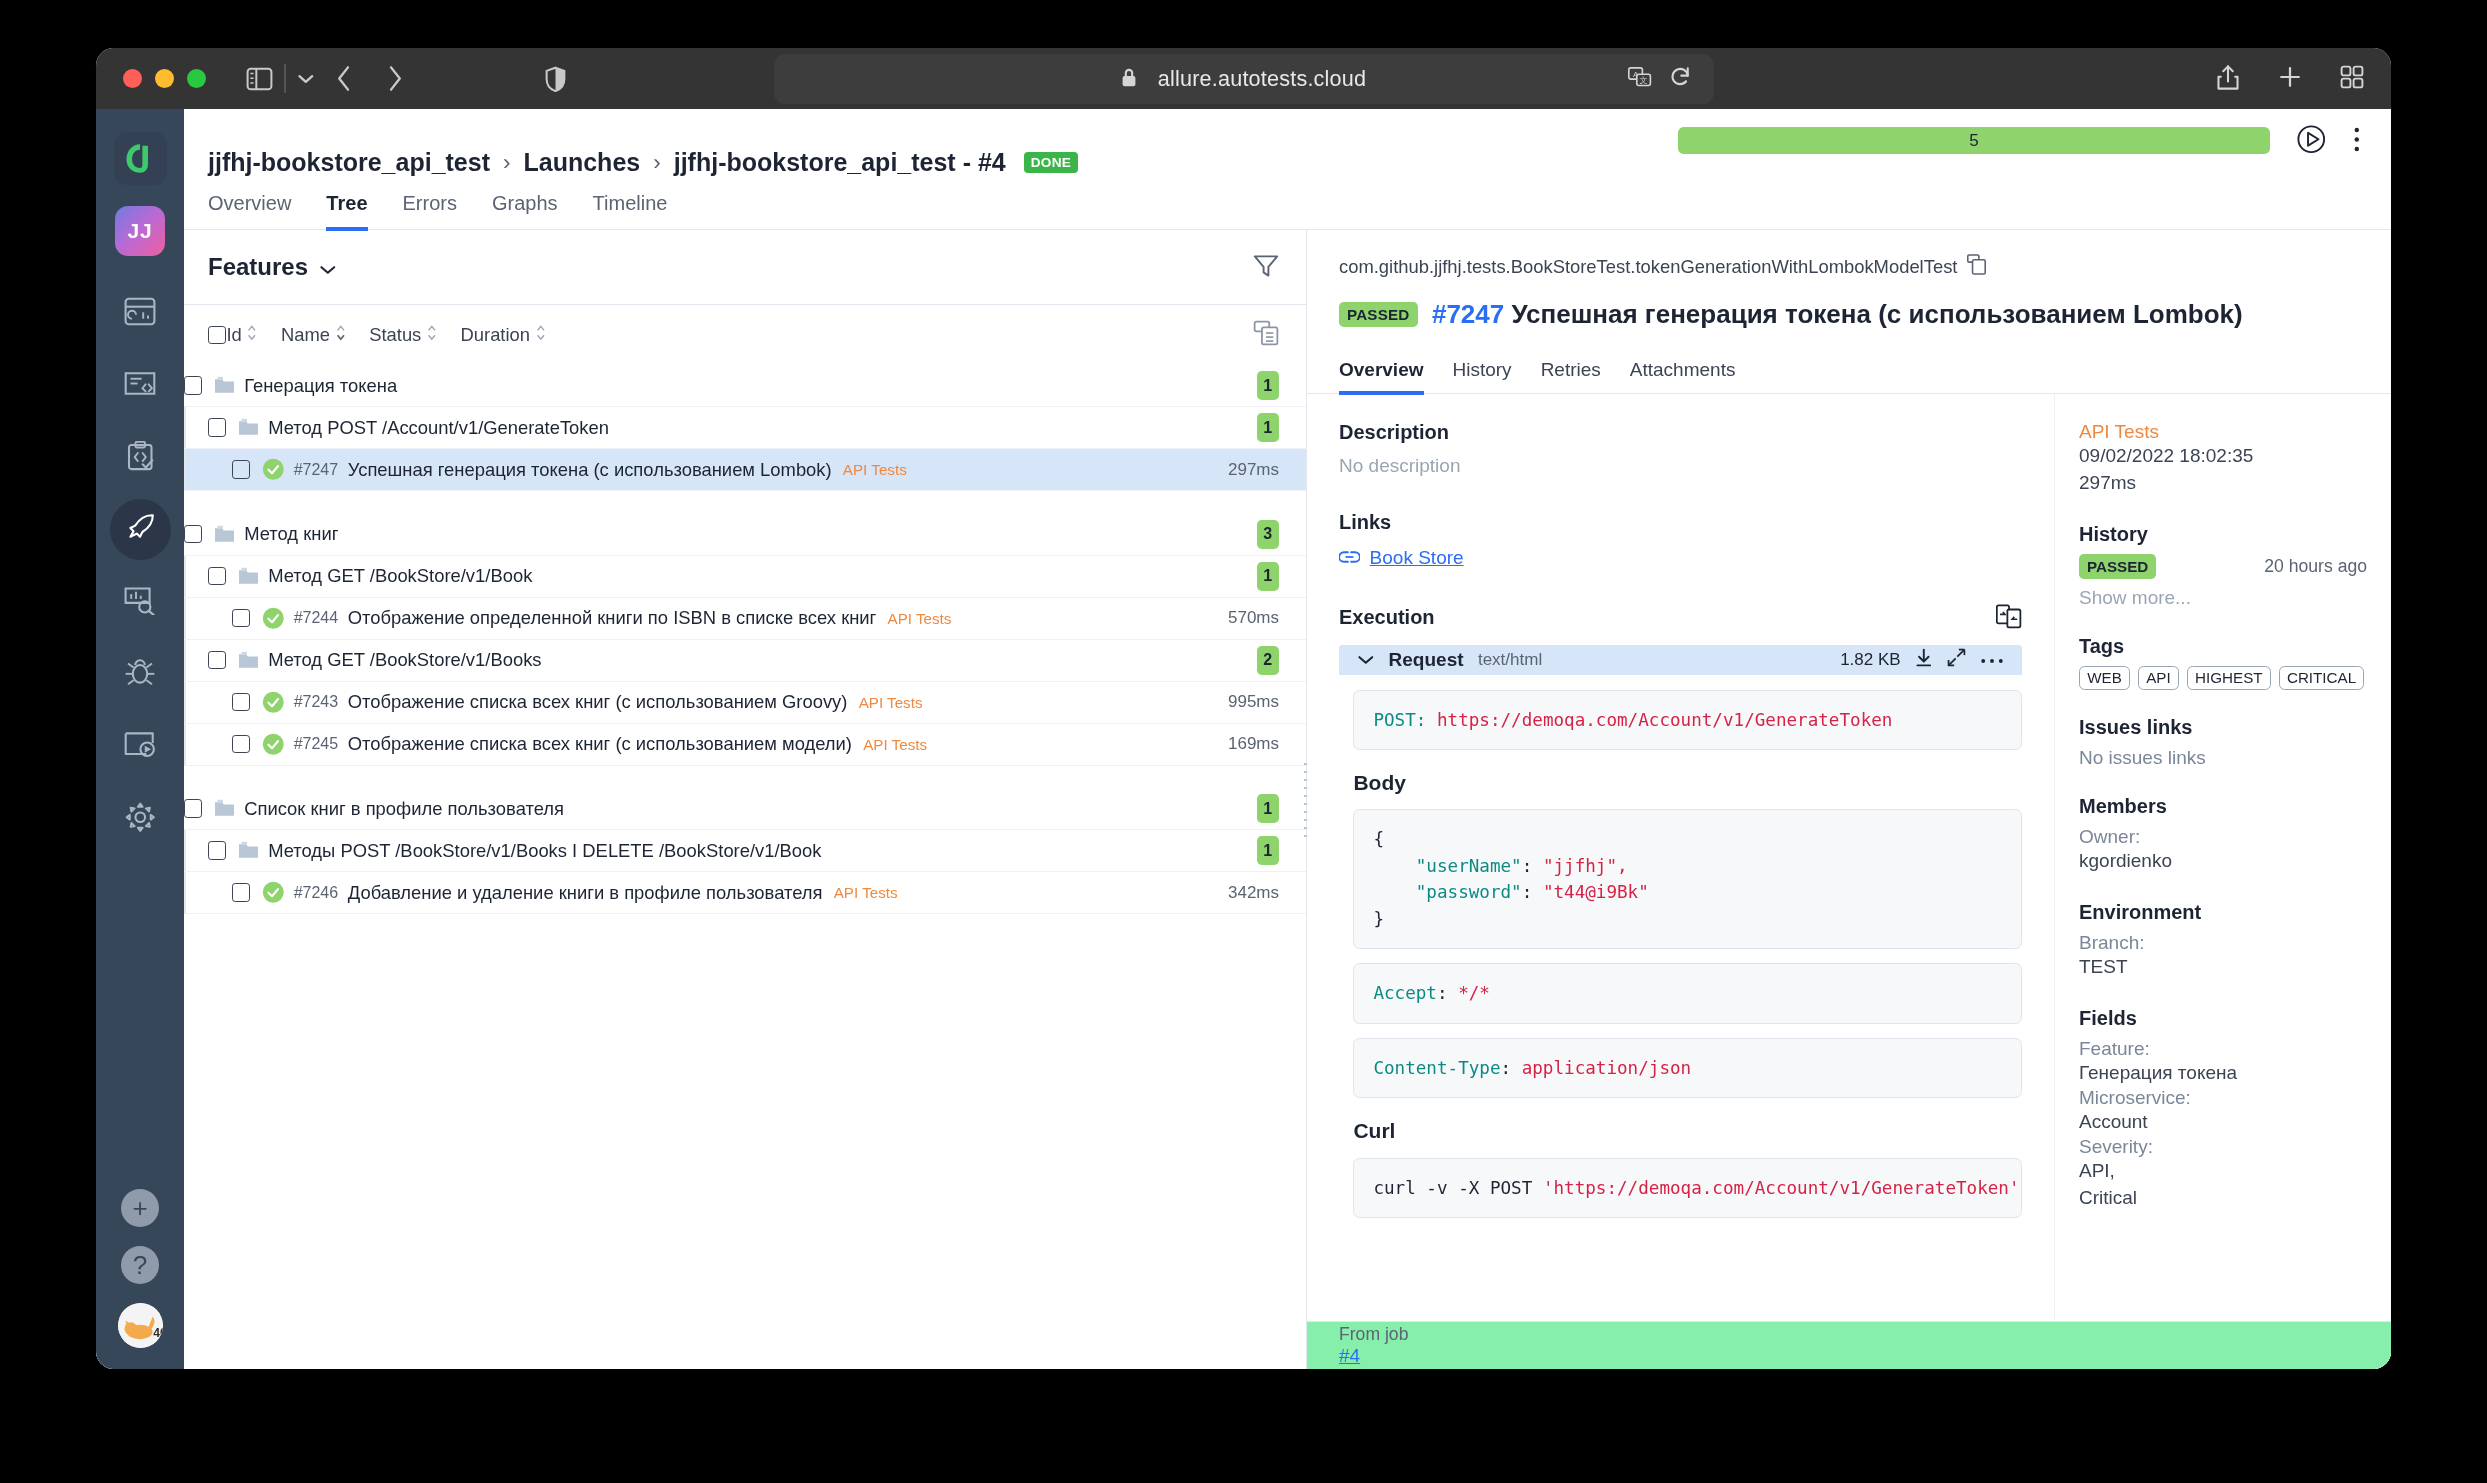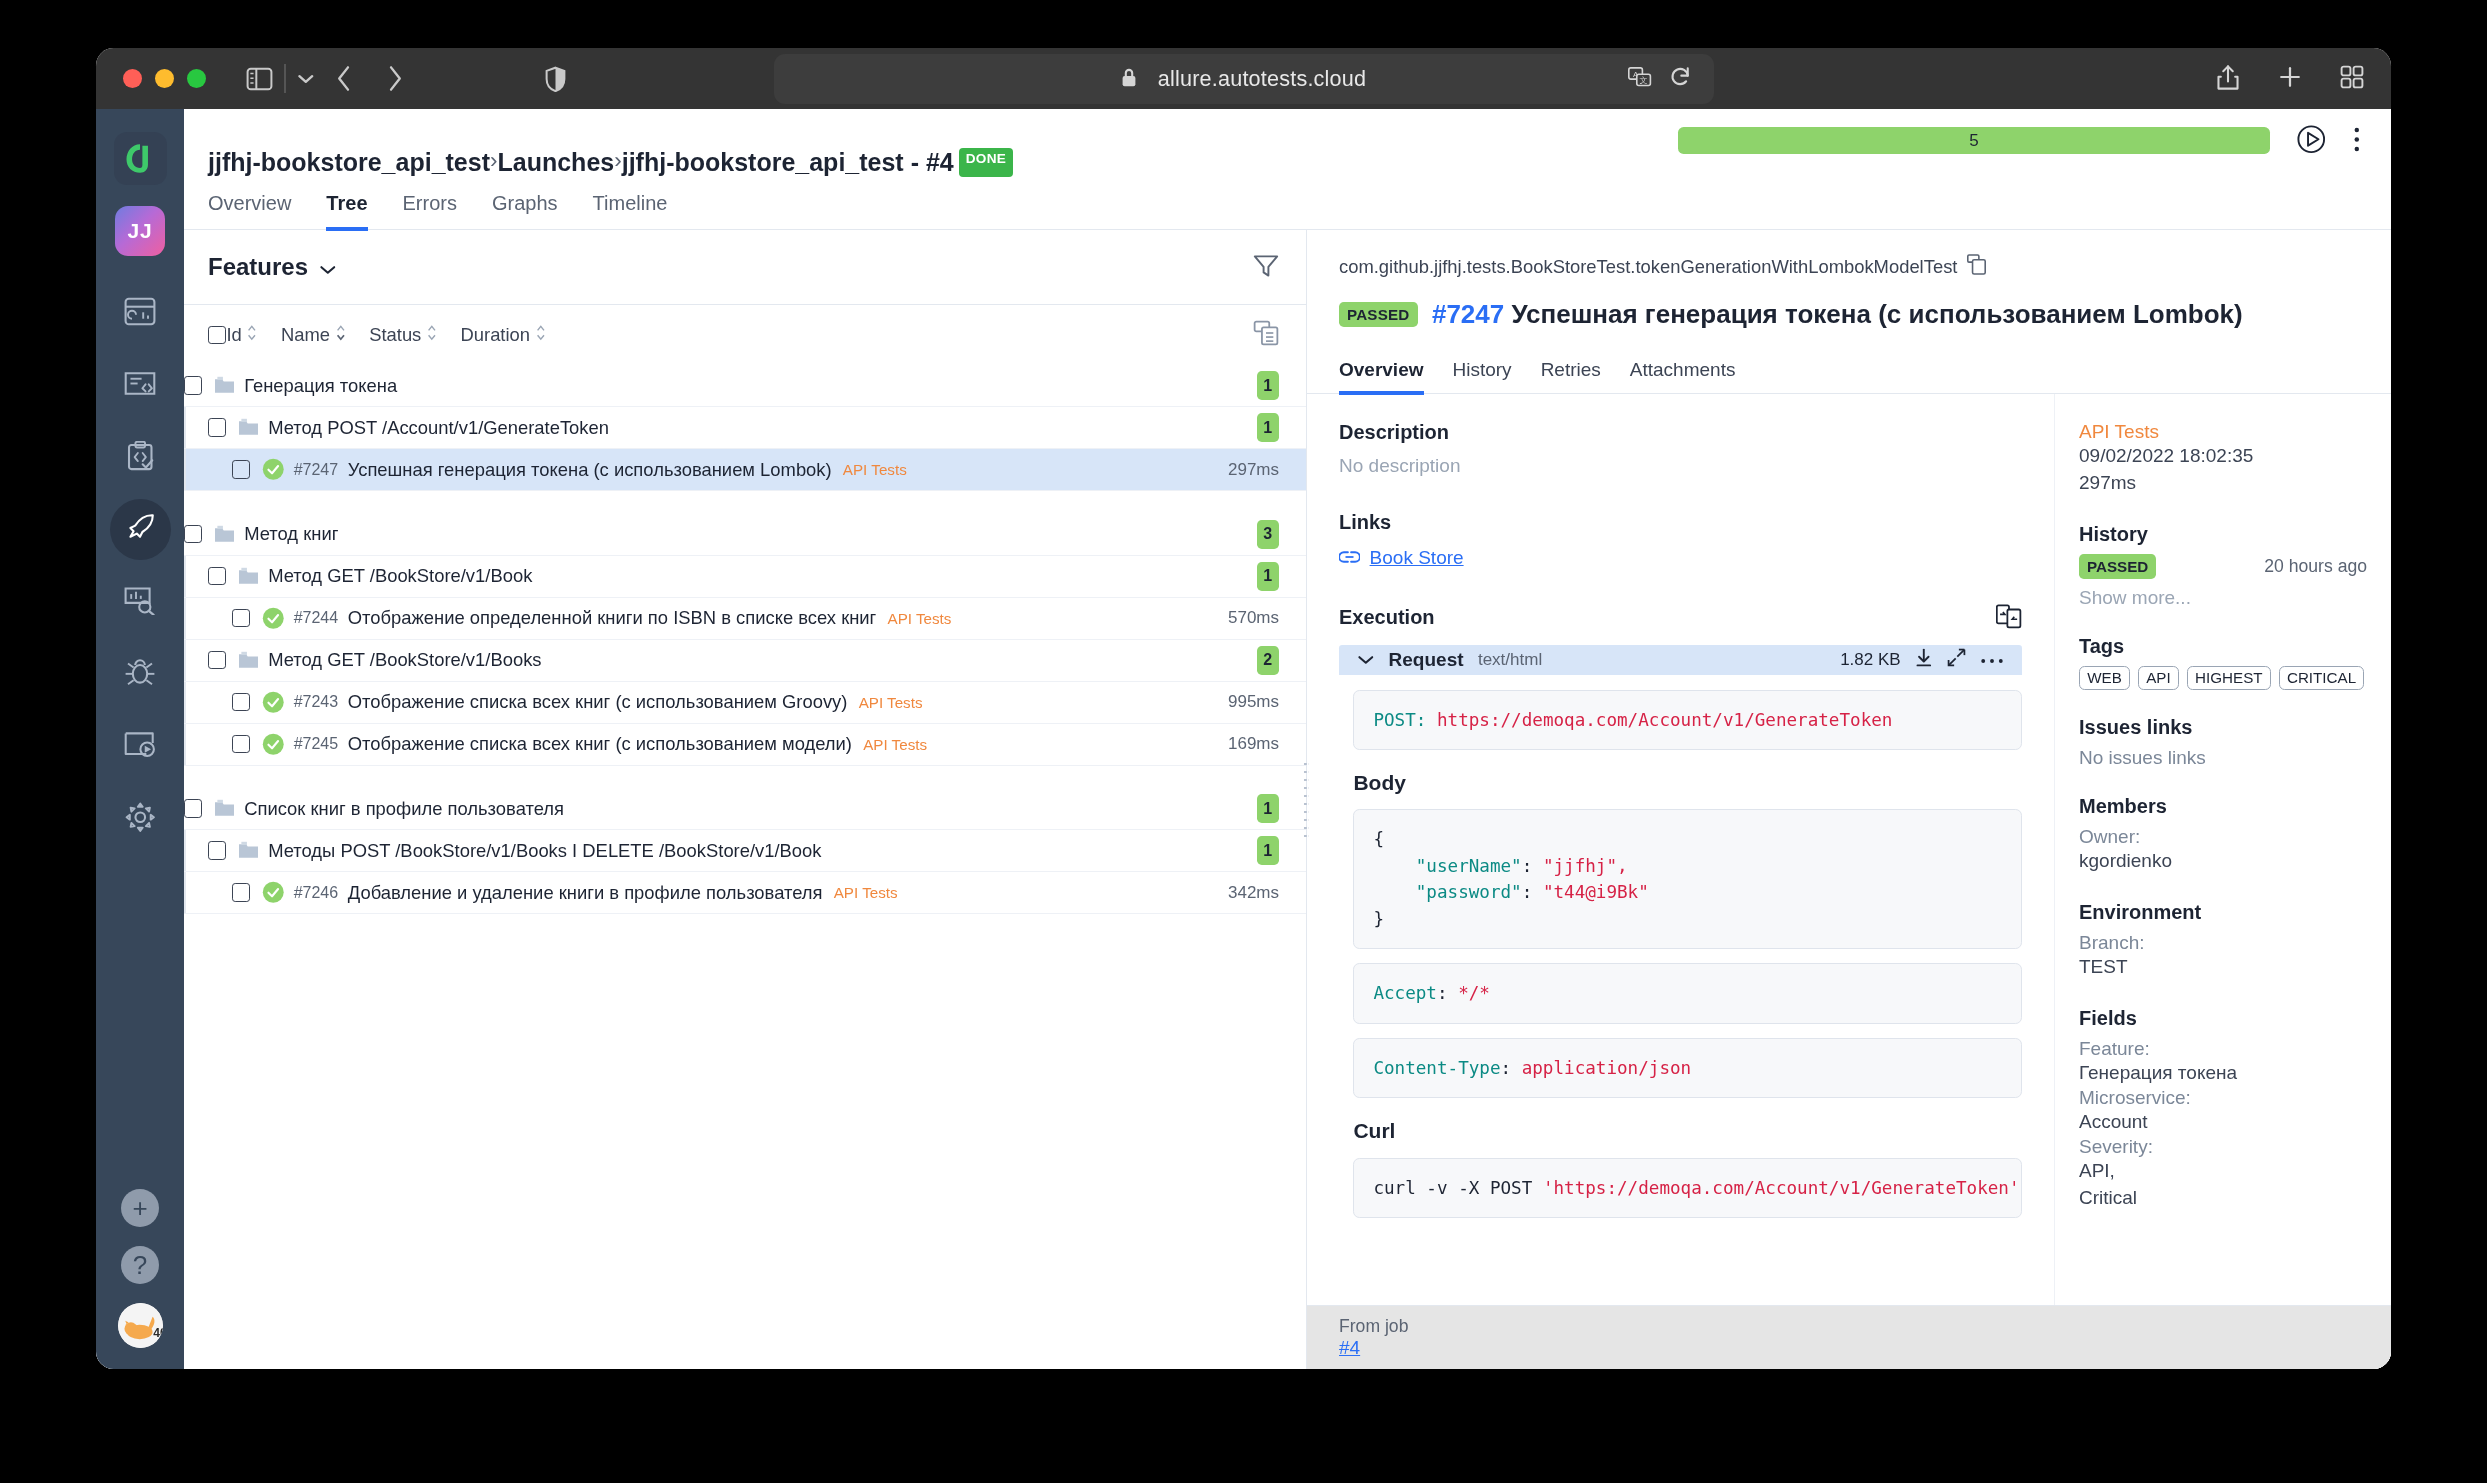"jjfhj-bookstore_api_test" #breadcrumb { align-items: none -> center; gap: none -> 13px }
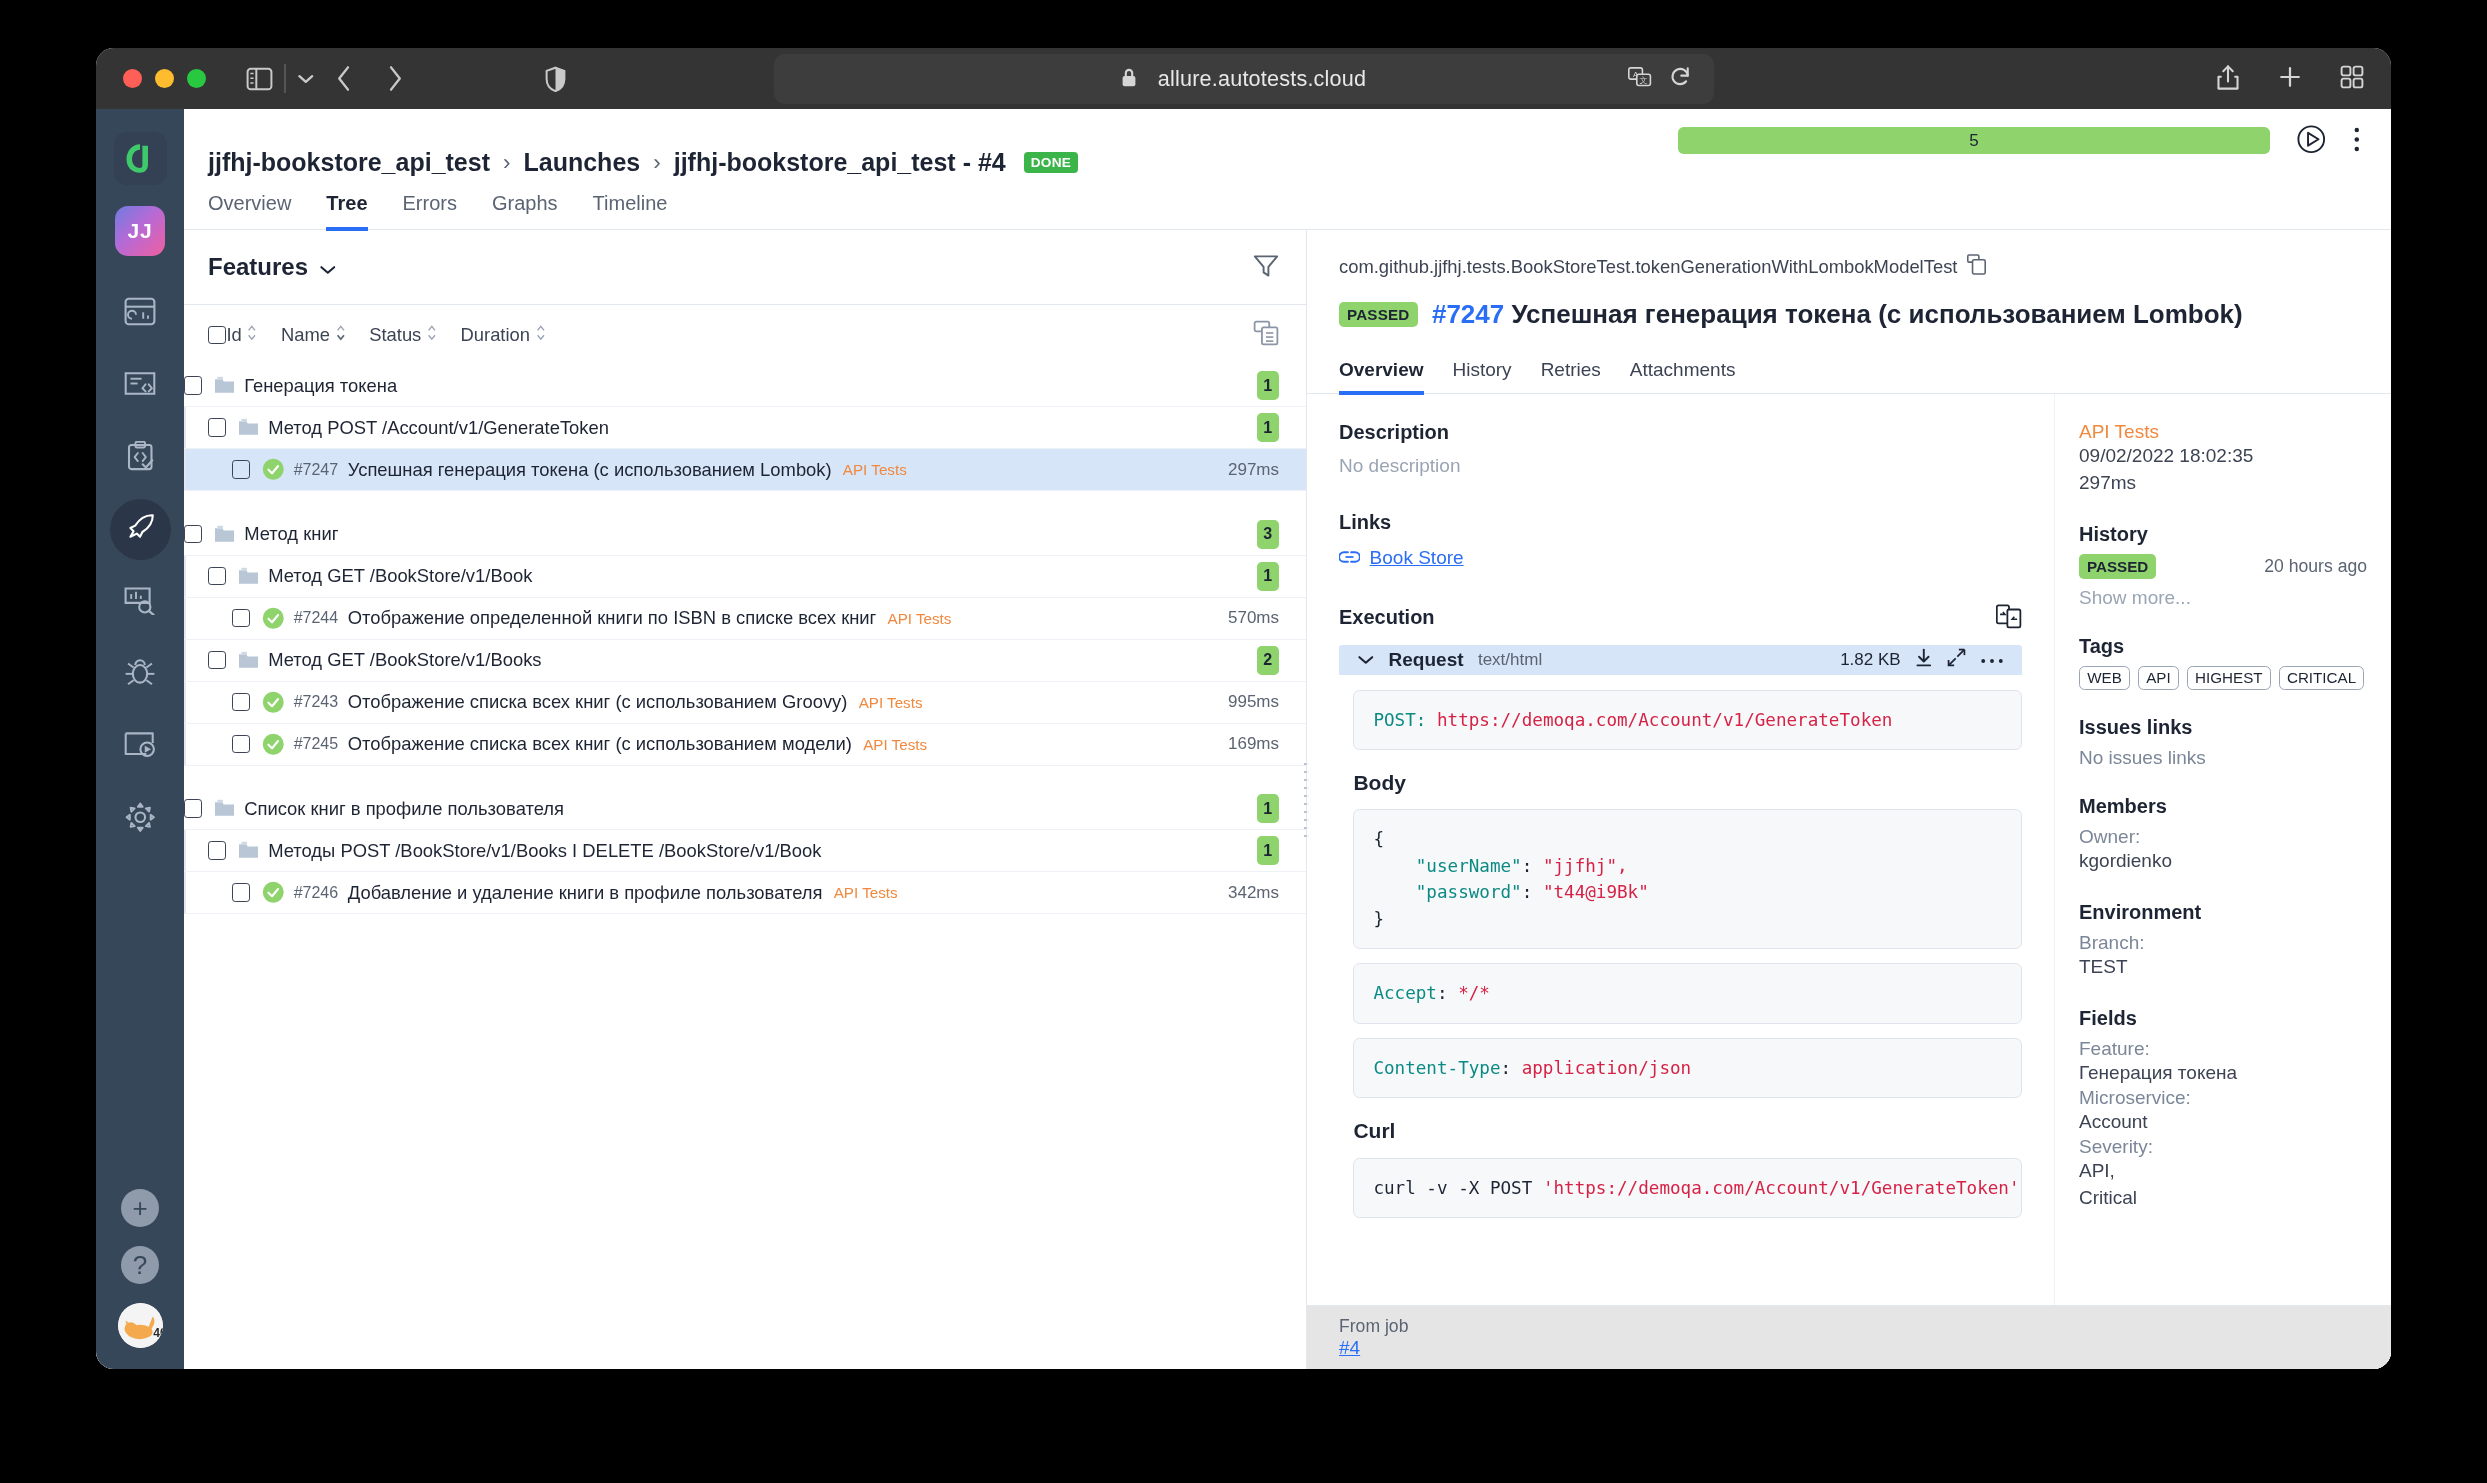"From job" #detail-footer { background: #e5e5e5 -> #86efac; height: 64px -> 48px }
